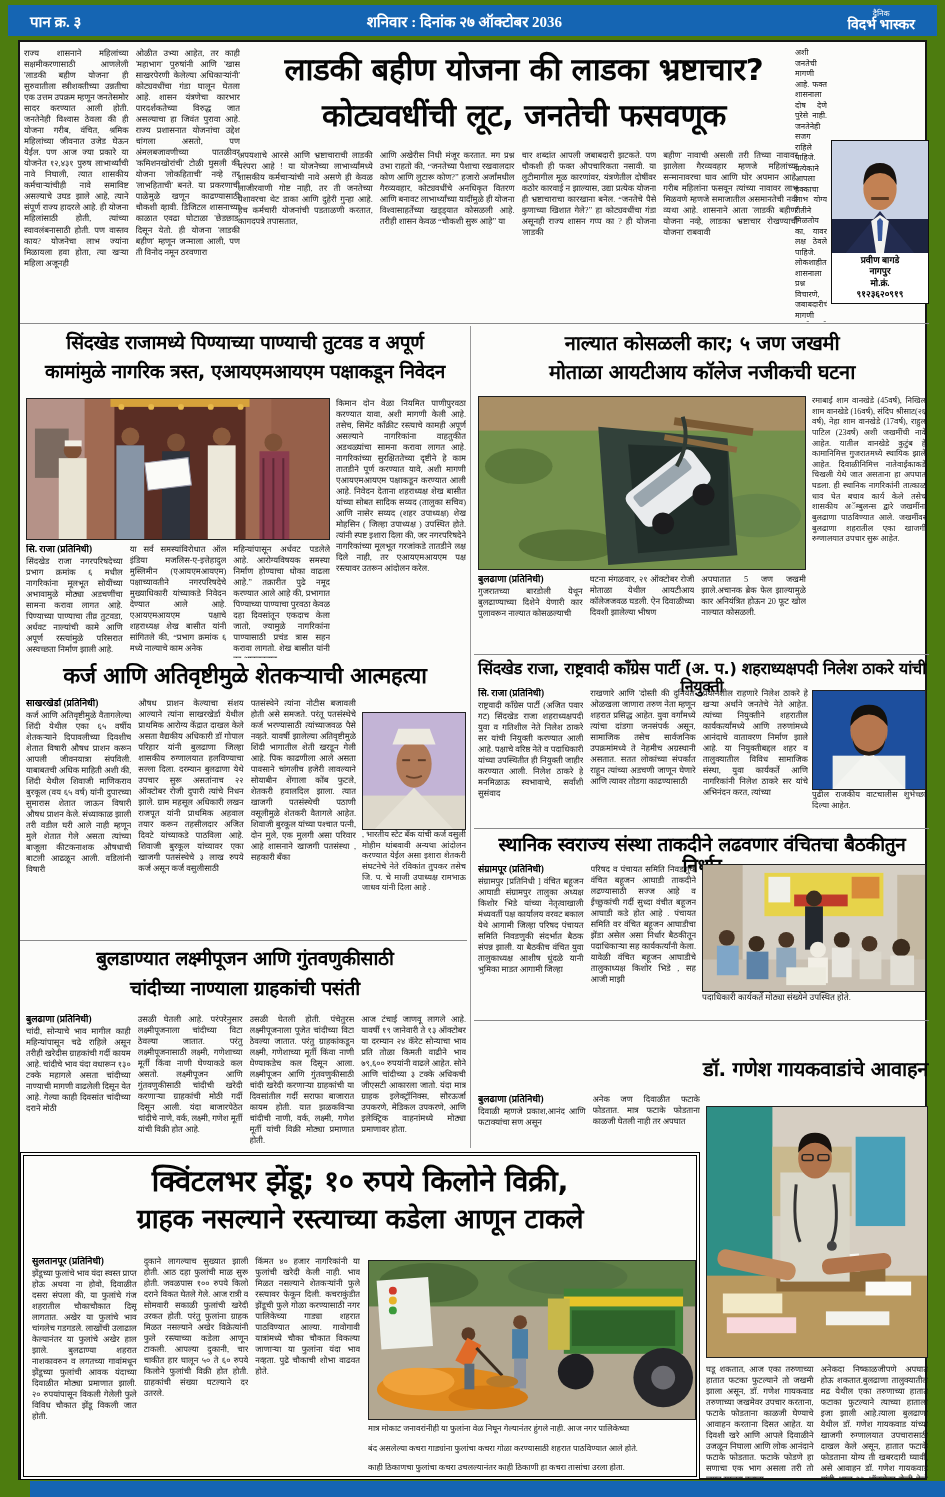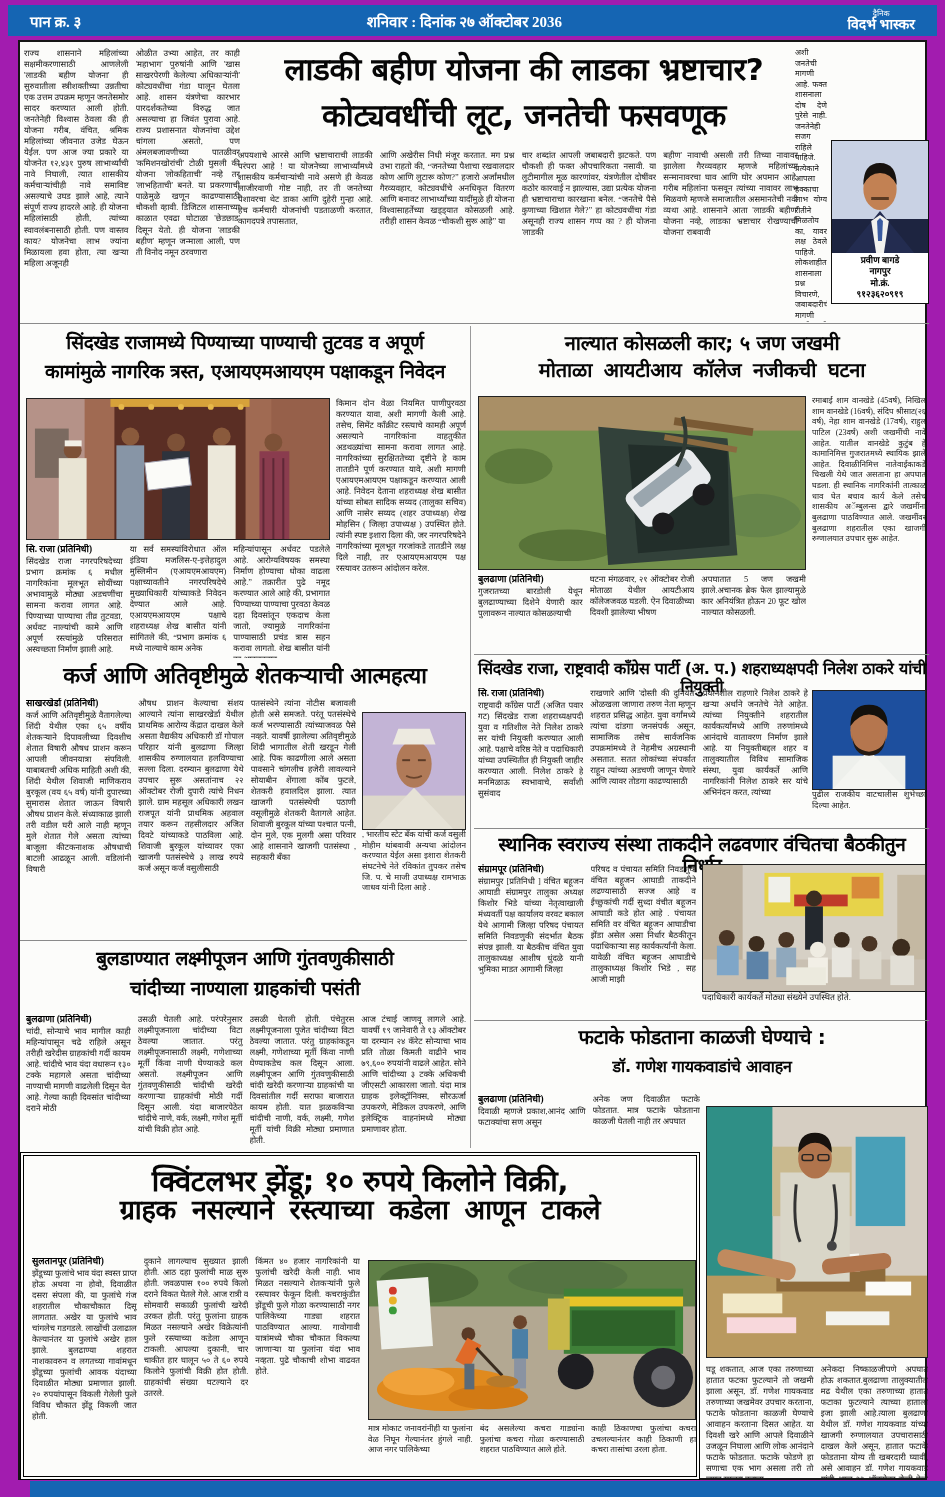"पान क्र. ३" .page { background: #a21caf -> #4d7c0f }
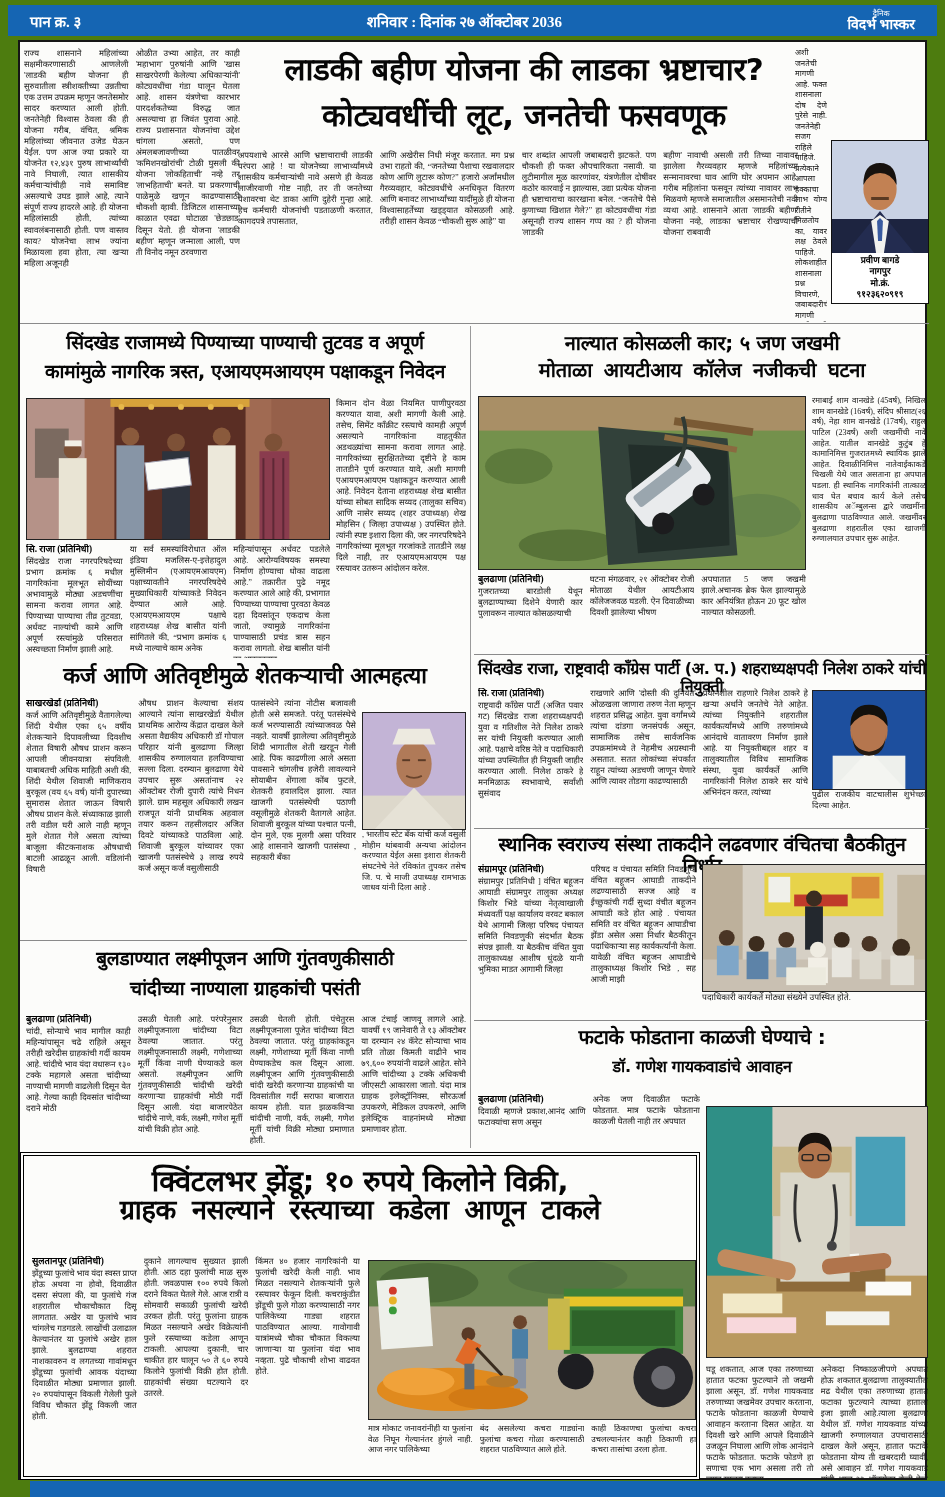"मोताळा आयटीआय कॉलेज नजीकची घटना" div.abs { font-family: Liberation Mono, monospace -> none }
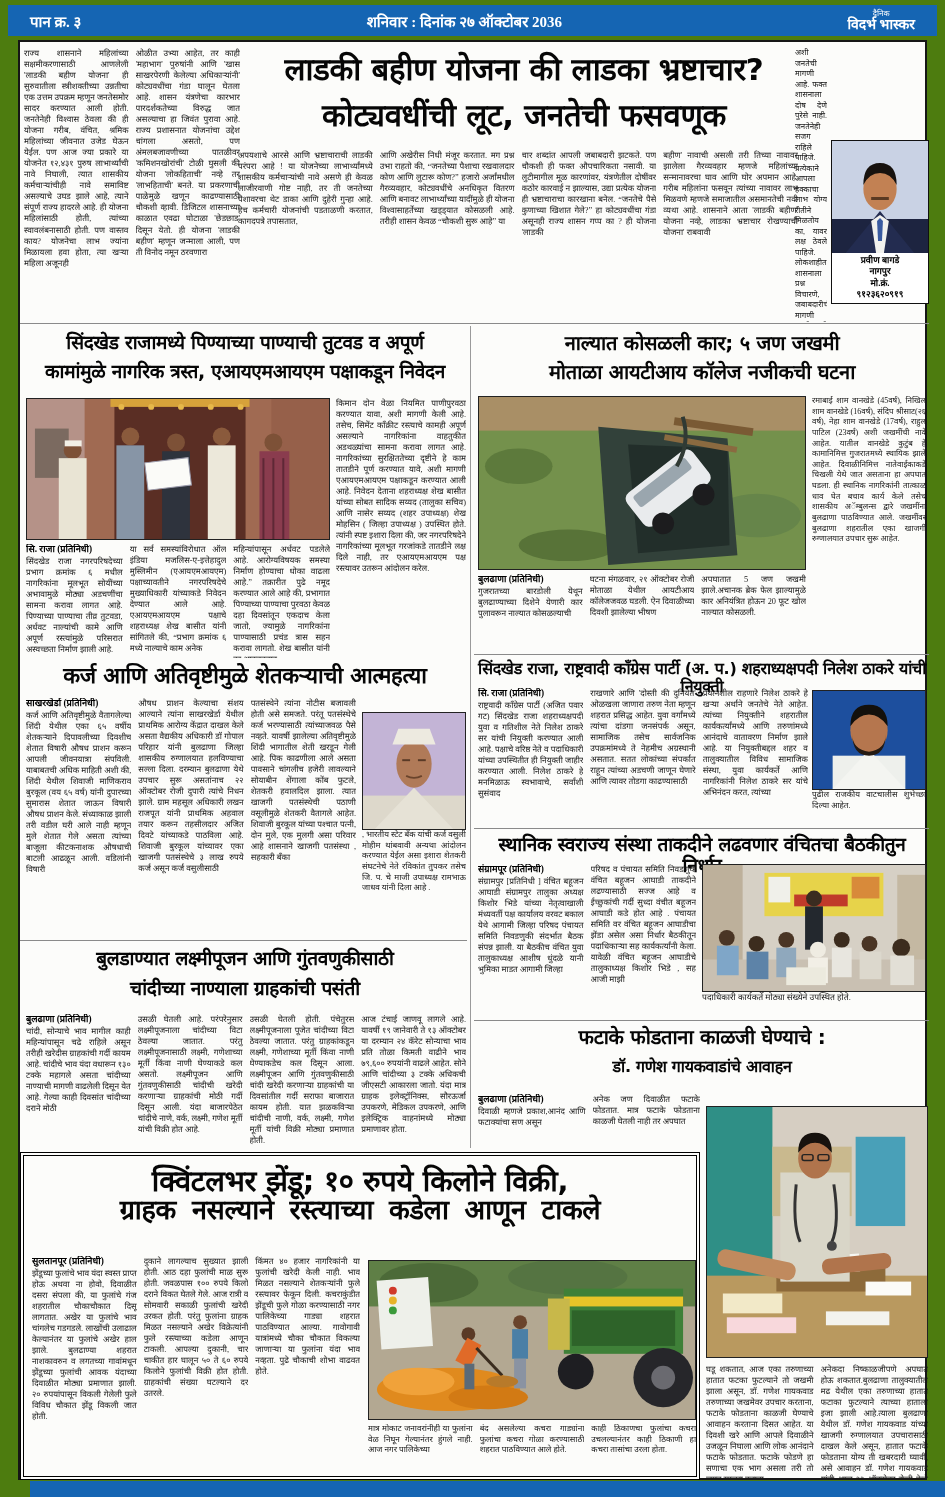"फटाके फोडताना काळजी घेण्याचे :" div.abs { html: <div>फटाके फोडताना काळजी घेण्याचे :</div> -> none }
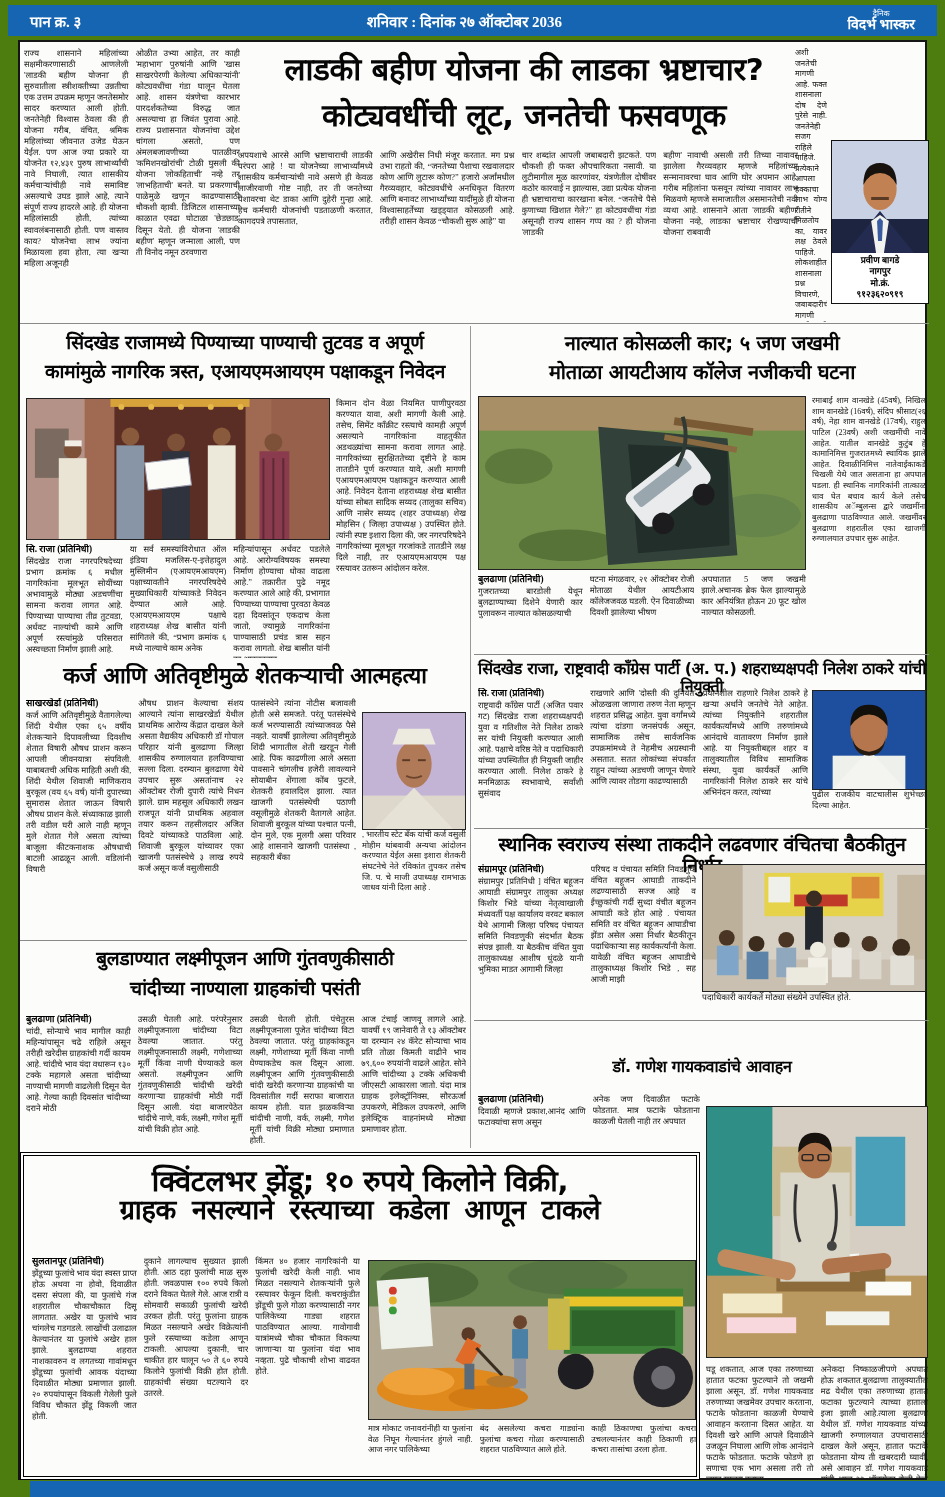"डॉ. गणेश गायकवाडांचे आवाहन" div.abs { font-size: 16px -> 20px; text-align: none -> right }
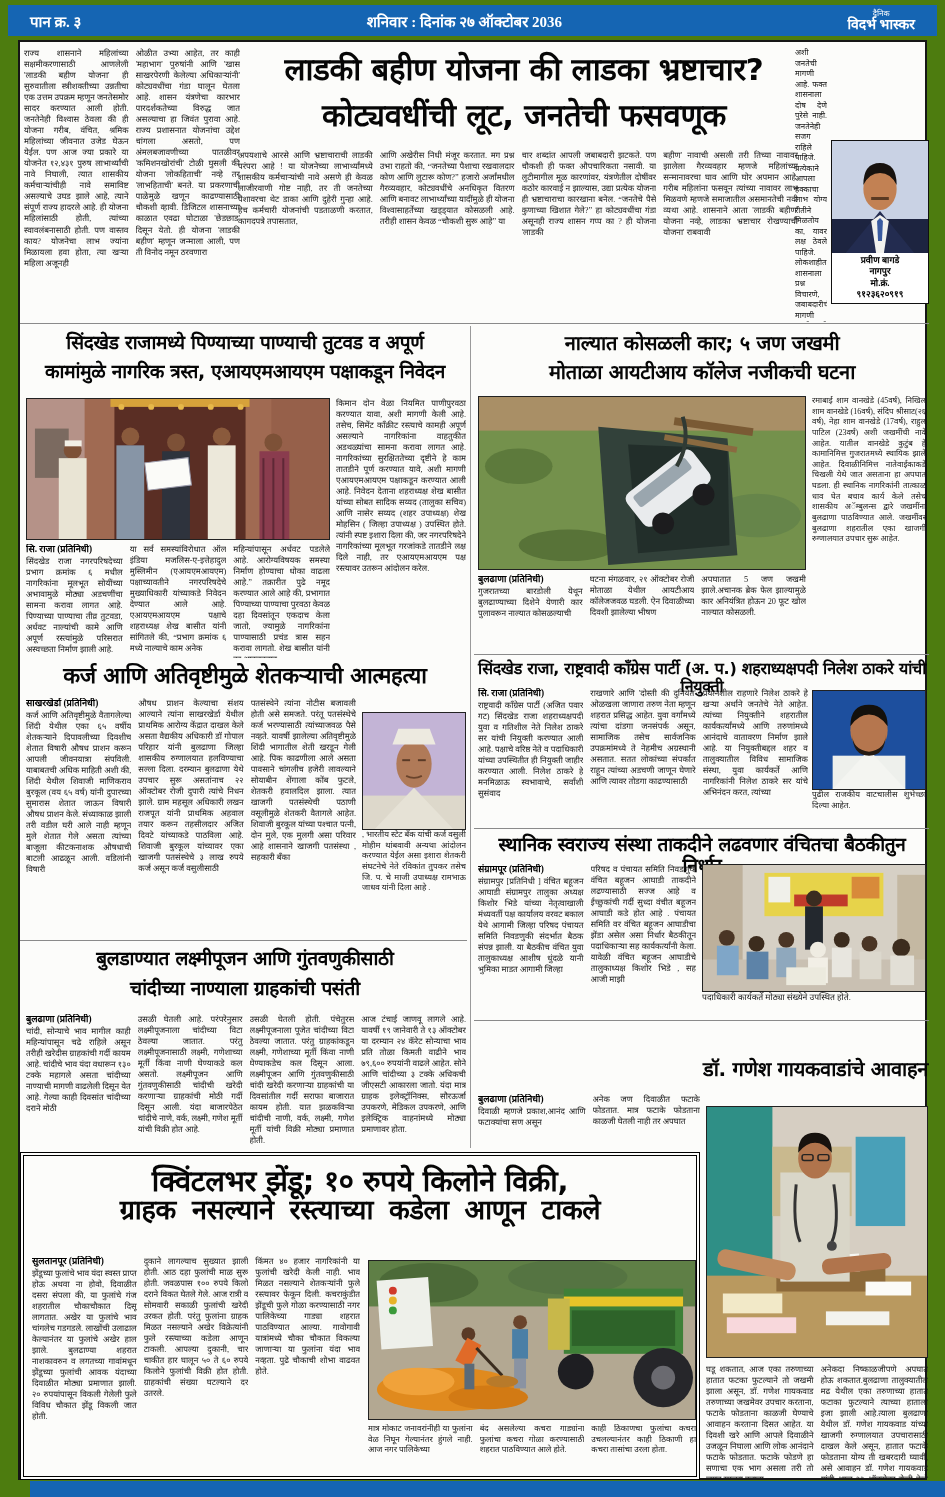"ग्राहक नसल्याने रस्त्याच्या कडेला आणून" div.headline { font-family: Liberation Mono, monospace -> none; margin-top: none -> 6px }
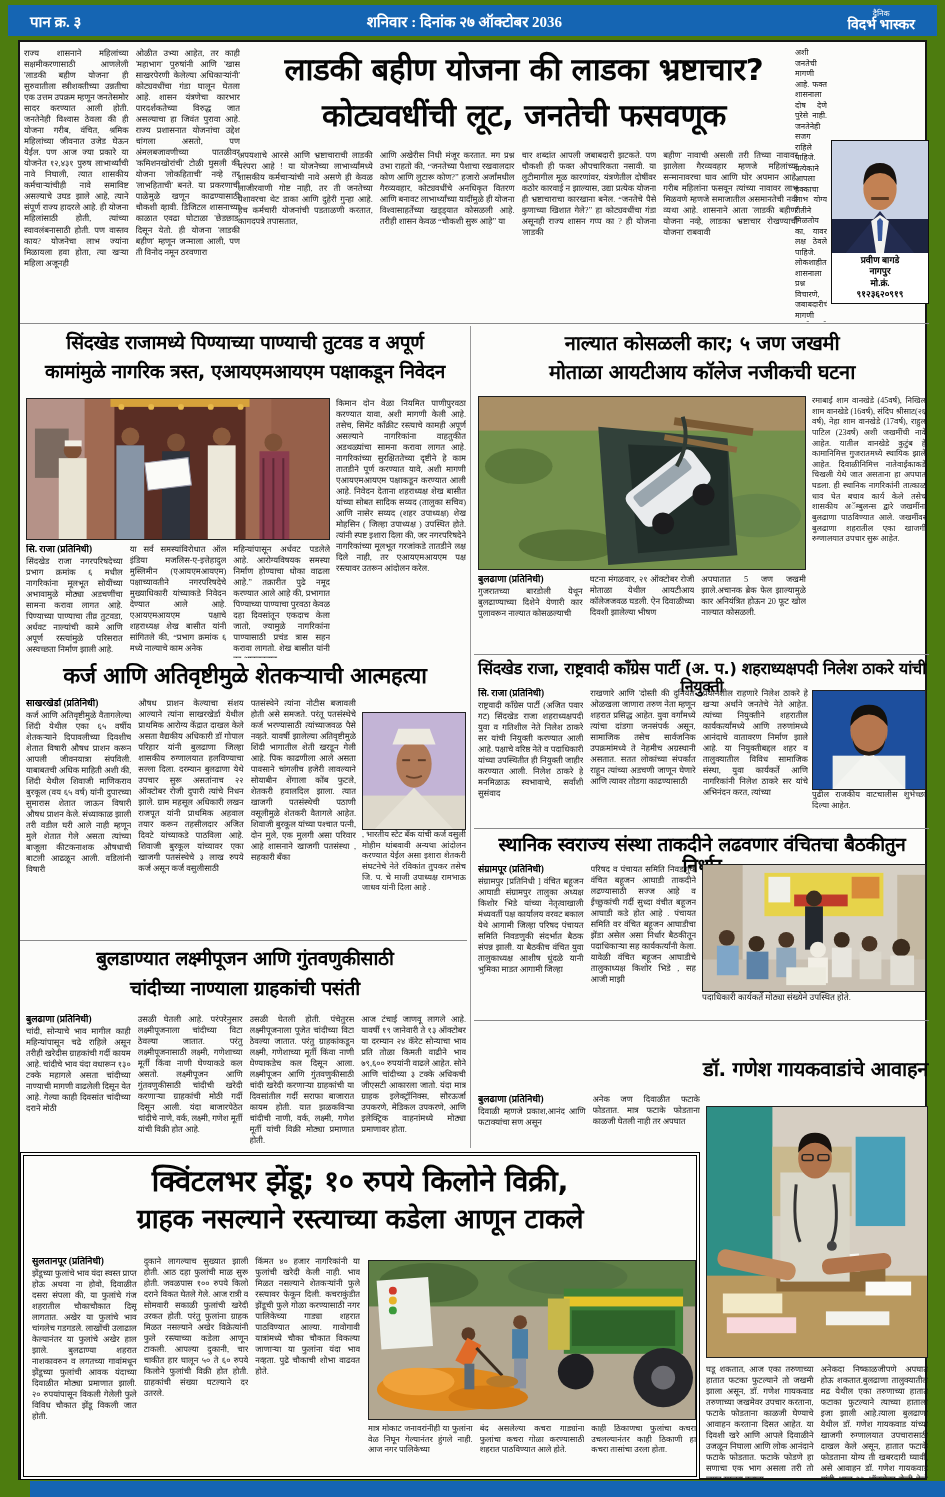"मात्र मोकाट जनावरांनीही या फुलांना" div.cols { flex-direction: none -> column }
